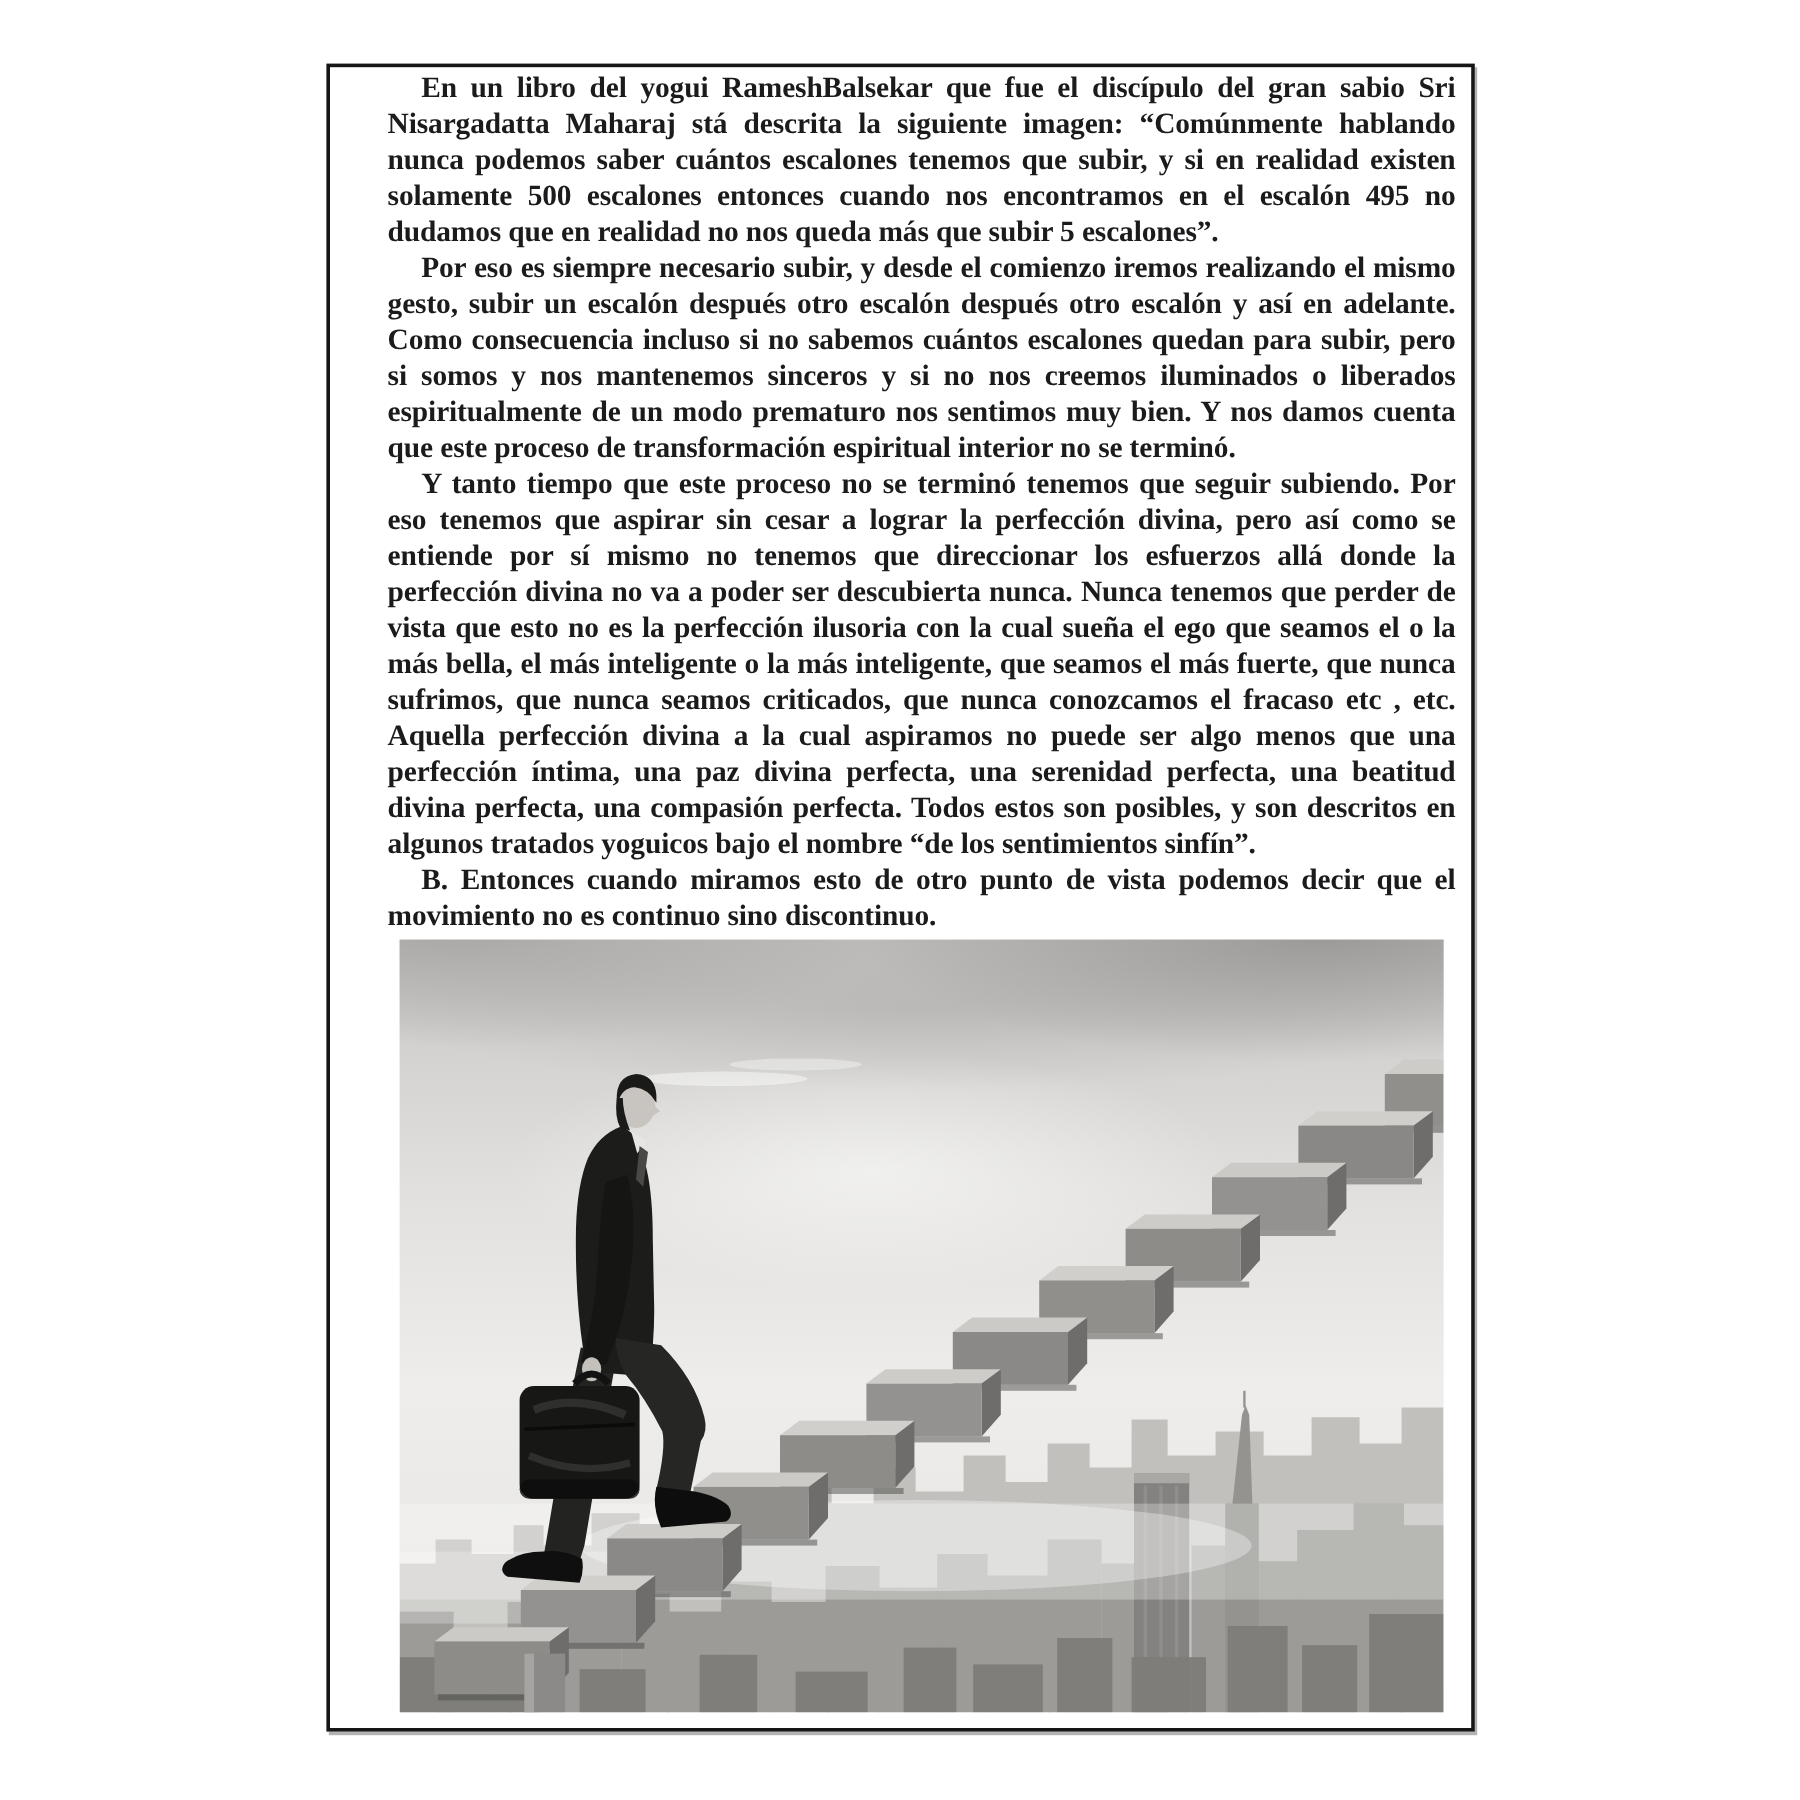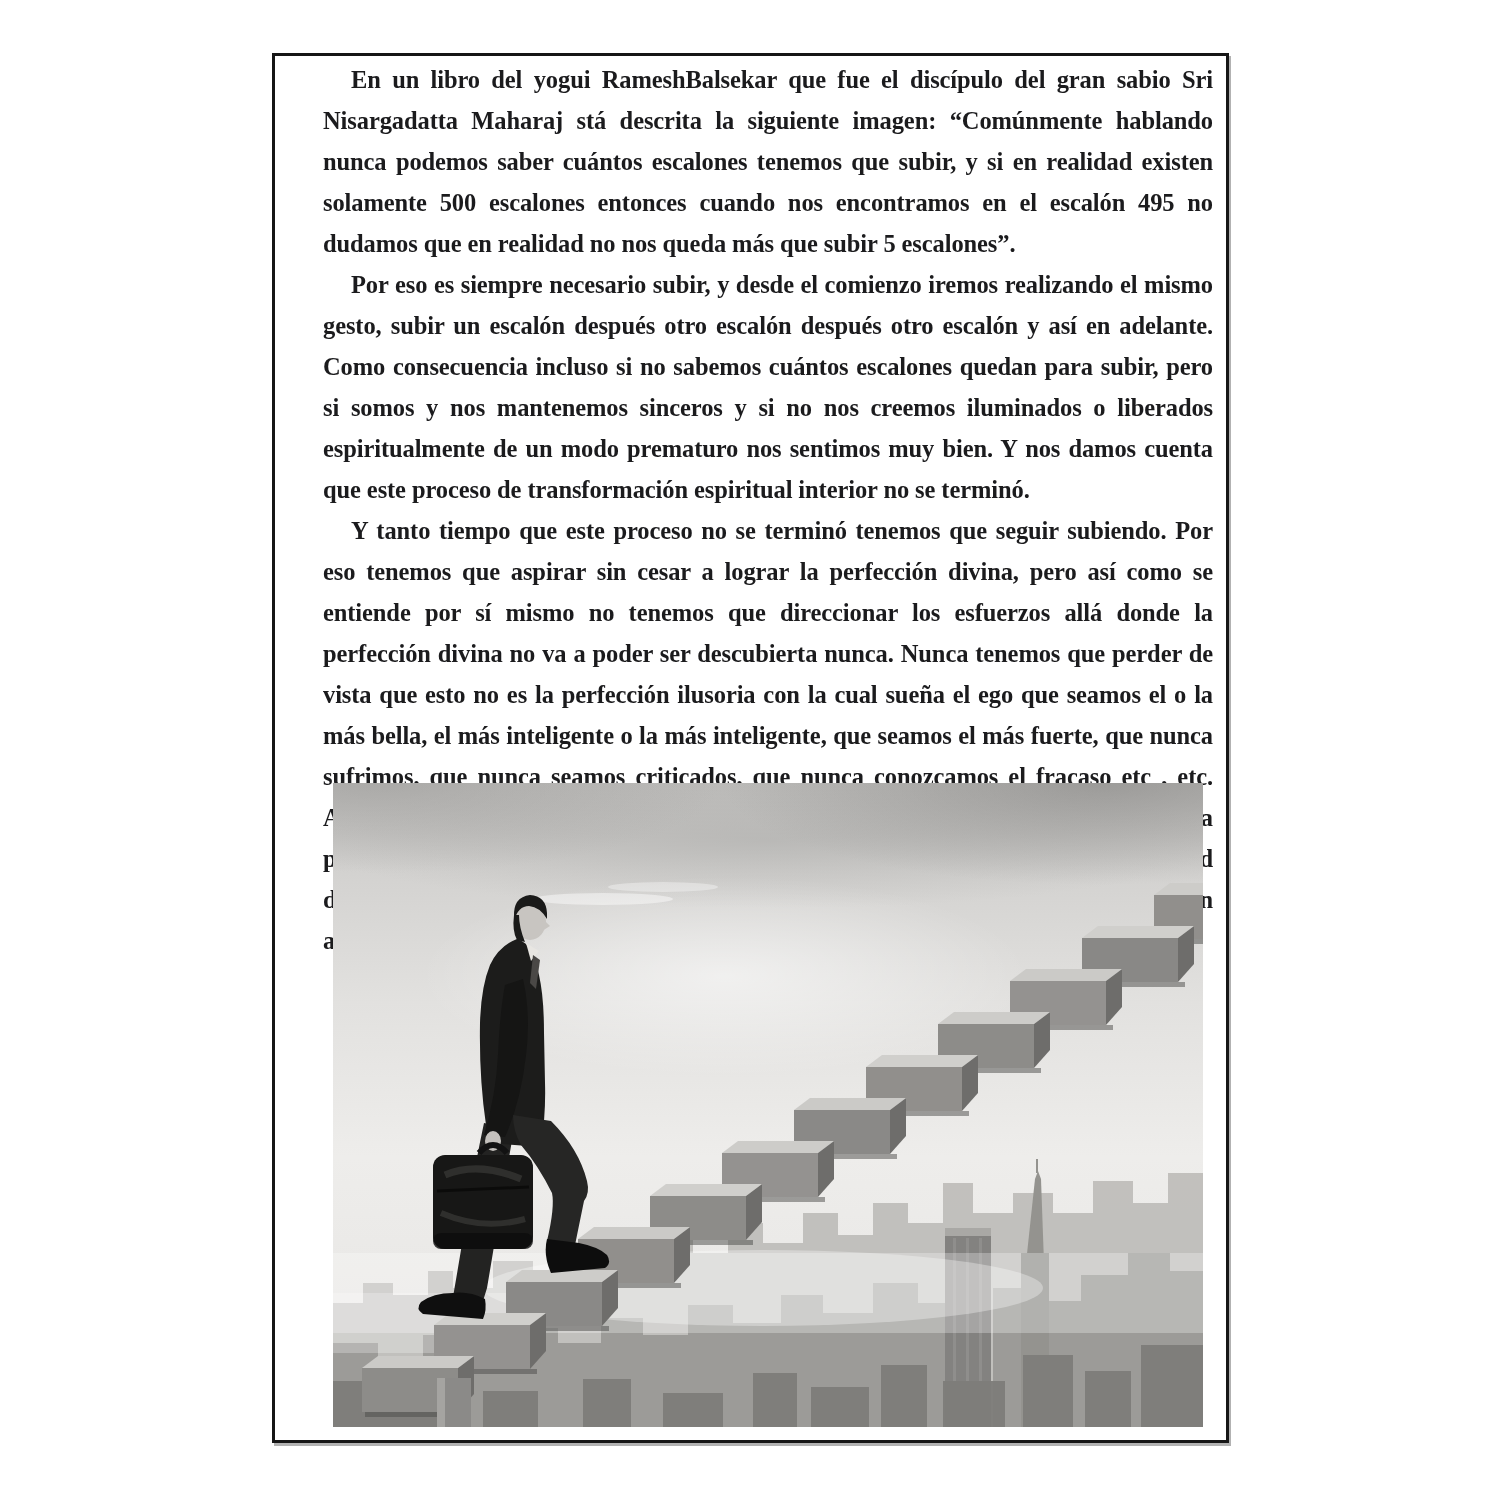"En un libro del yogui" .textblock { line-height: 41px -> 30px }
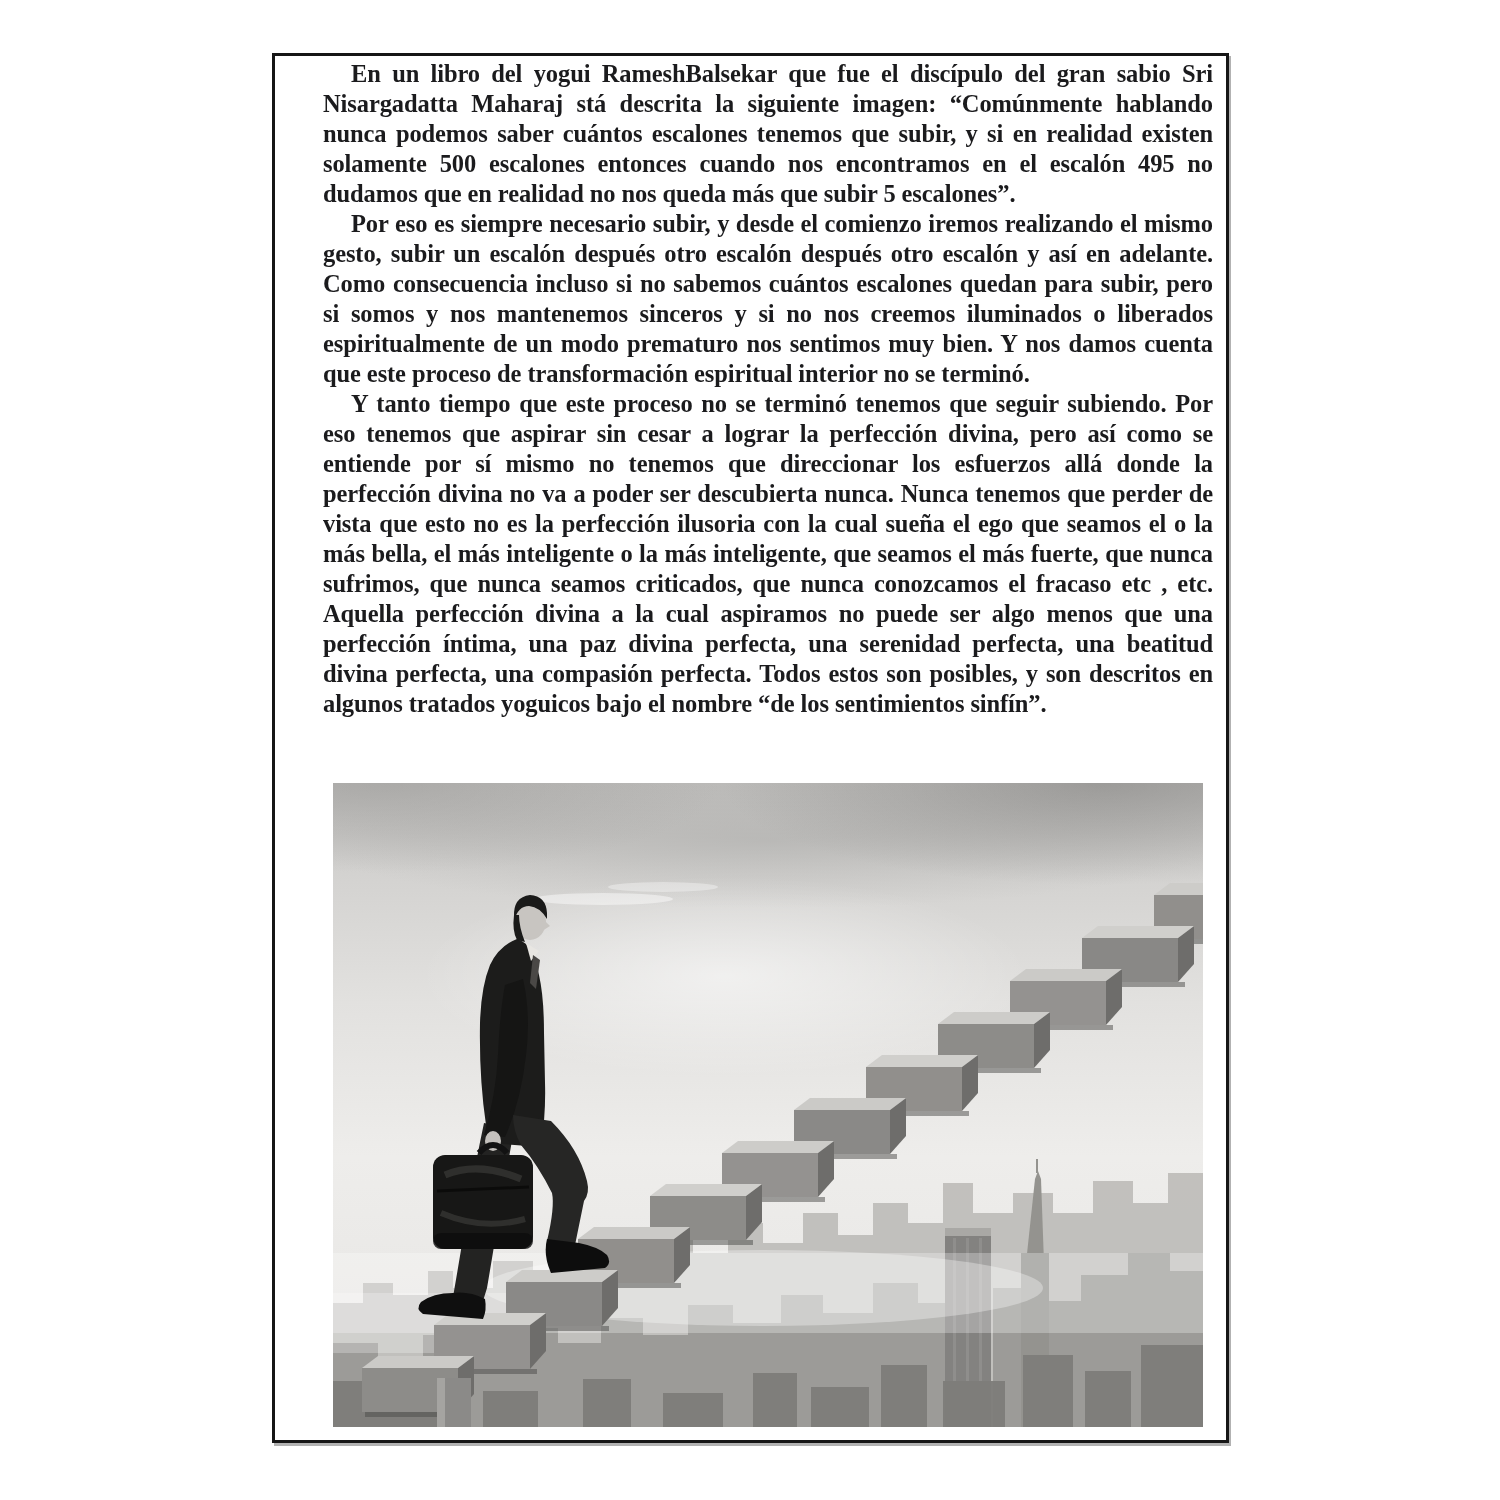"B. Entonces cuando miramos esto" p { html: none -> <p><span>B.</span><span> Entonces cuando miramos esto de otro punto de vista podemos decir que el movimiento no es continuo sino discontinuo.</span></p> }
